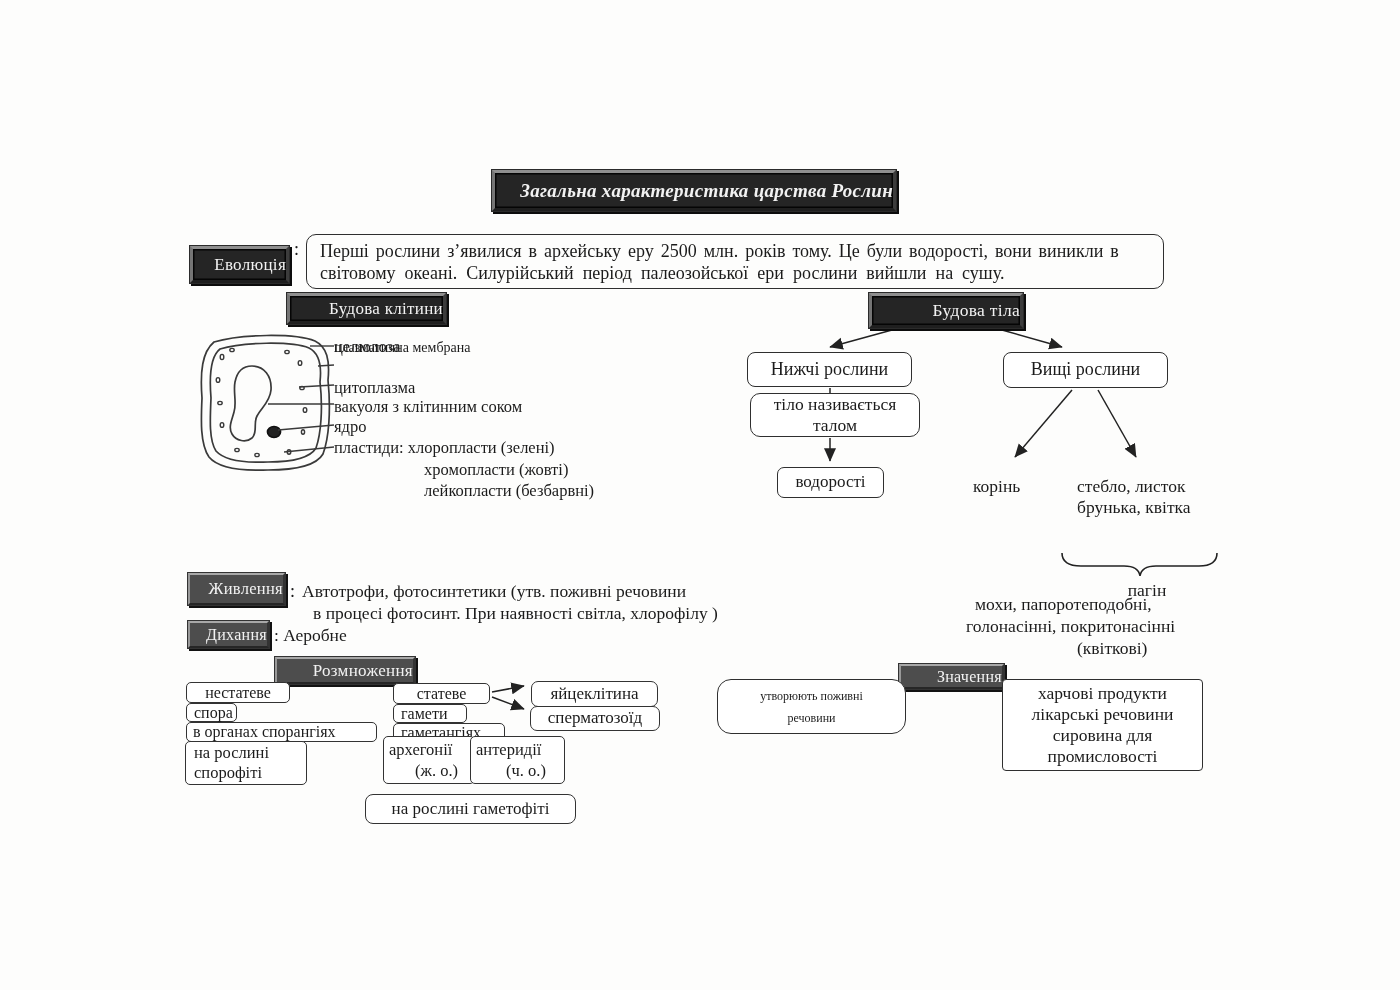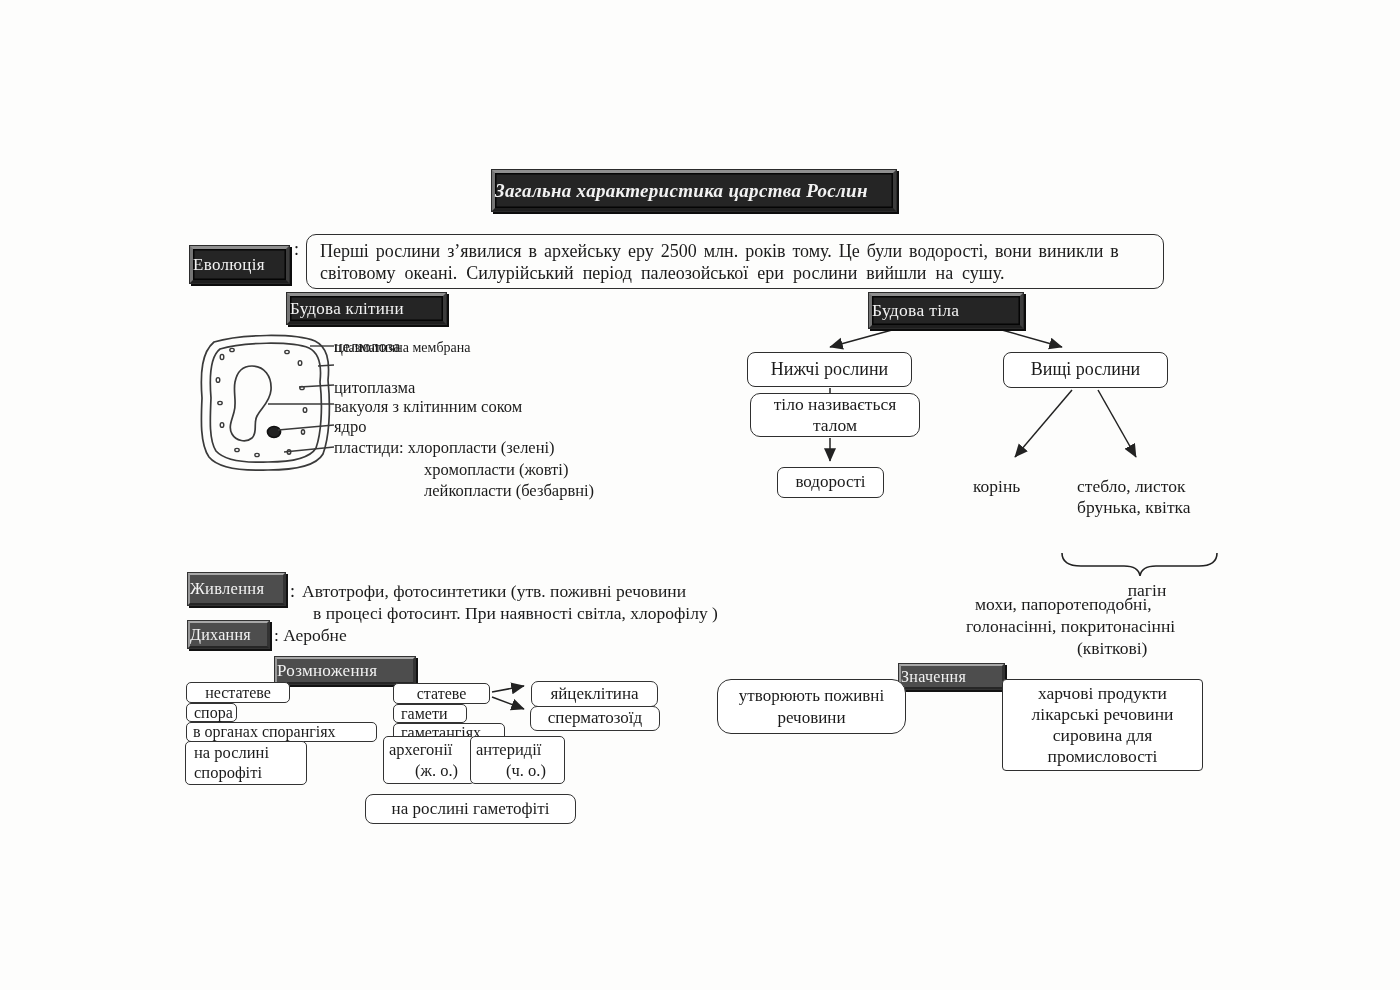"Загальна характеристика царства Рослин" .hdr { justify-content: flex-start -> flex-end }
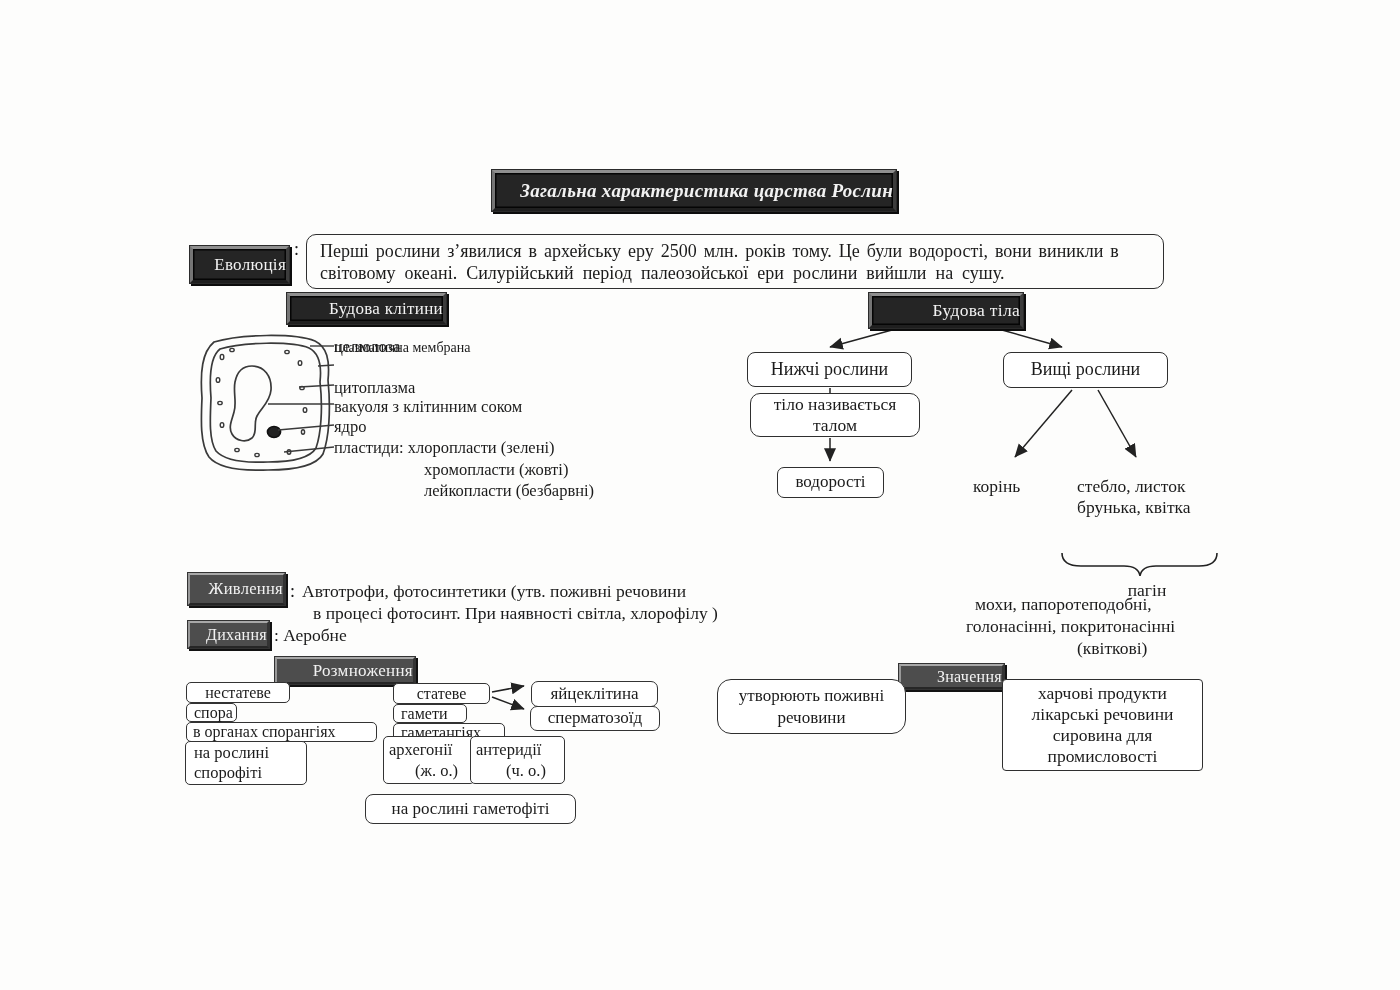"утворюють поживні" div.abs { font-size: 17px -> 12px }
